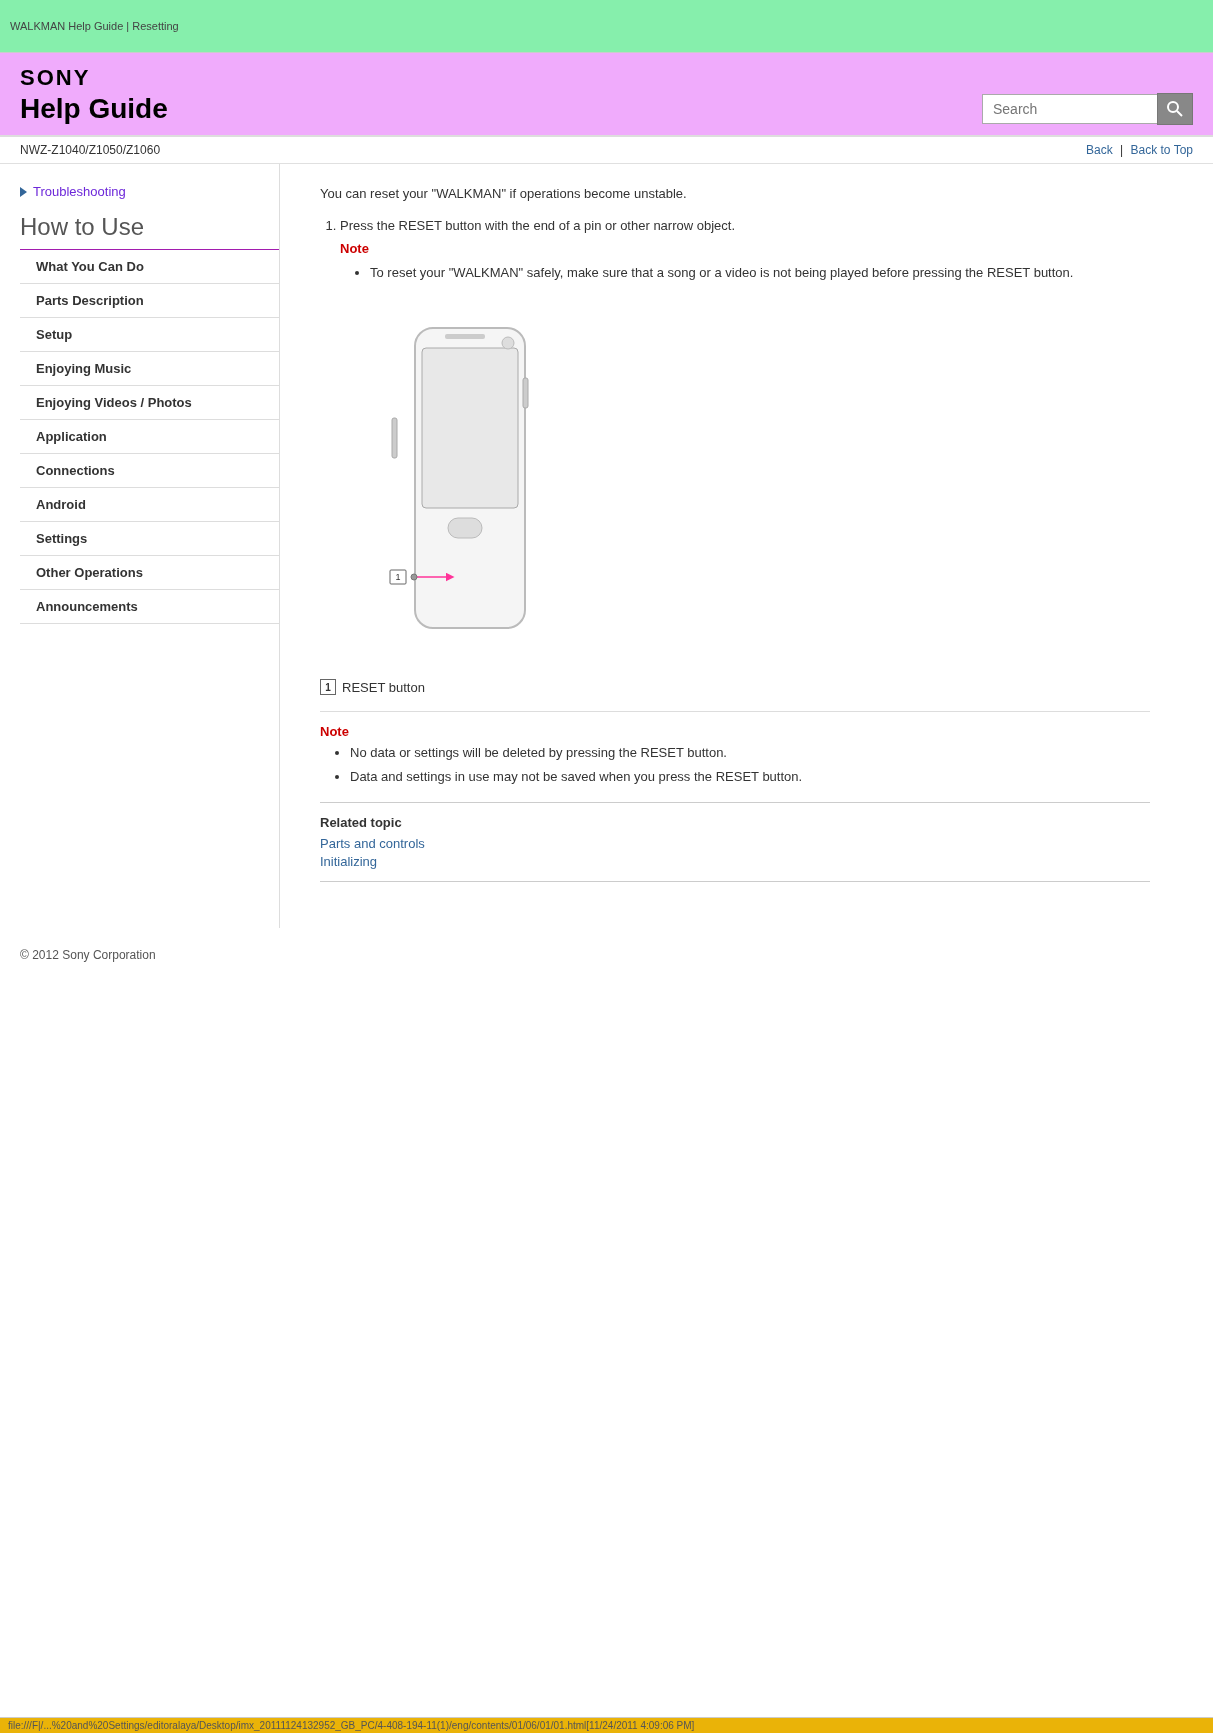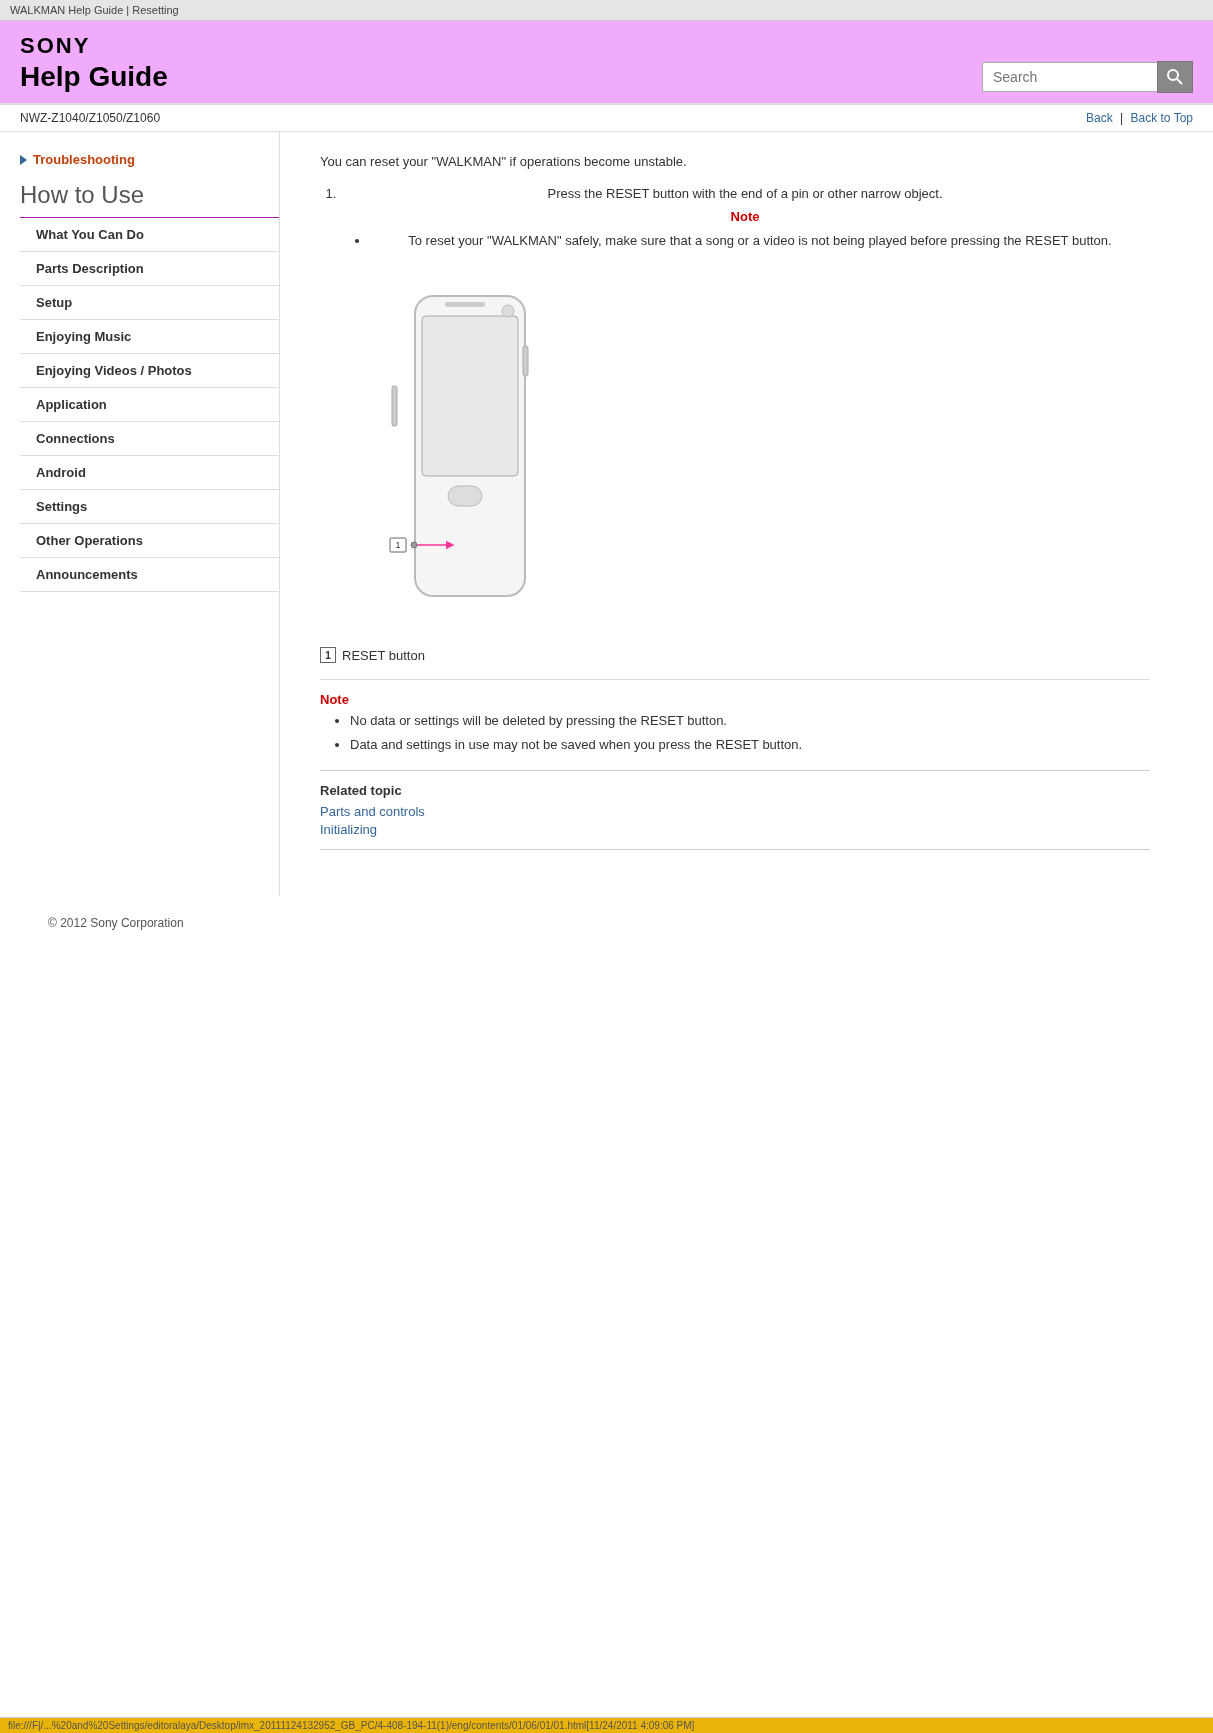"WALKMAN Help Guide | Resetting" .browser-title { background: #e5e5e5 -> #86efac; padding: 4px 10px -> 20px 10px }
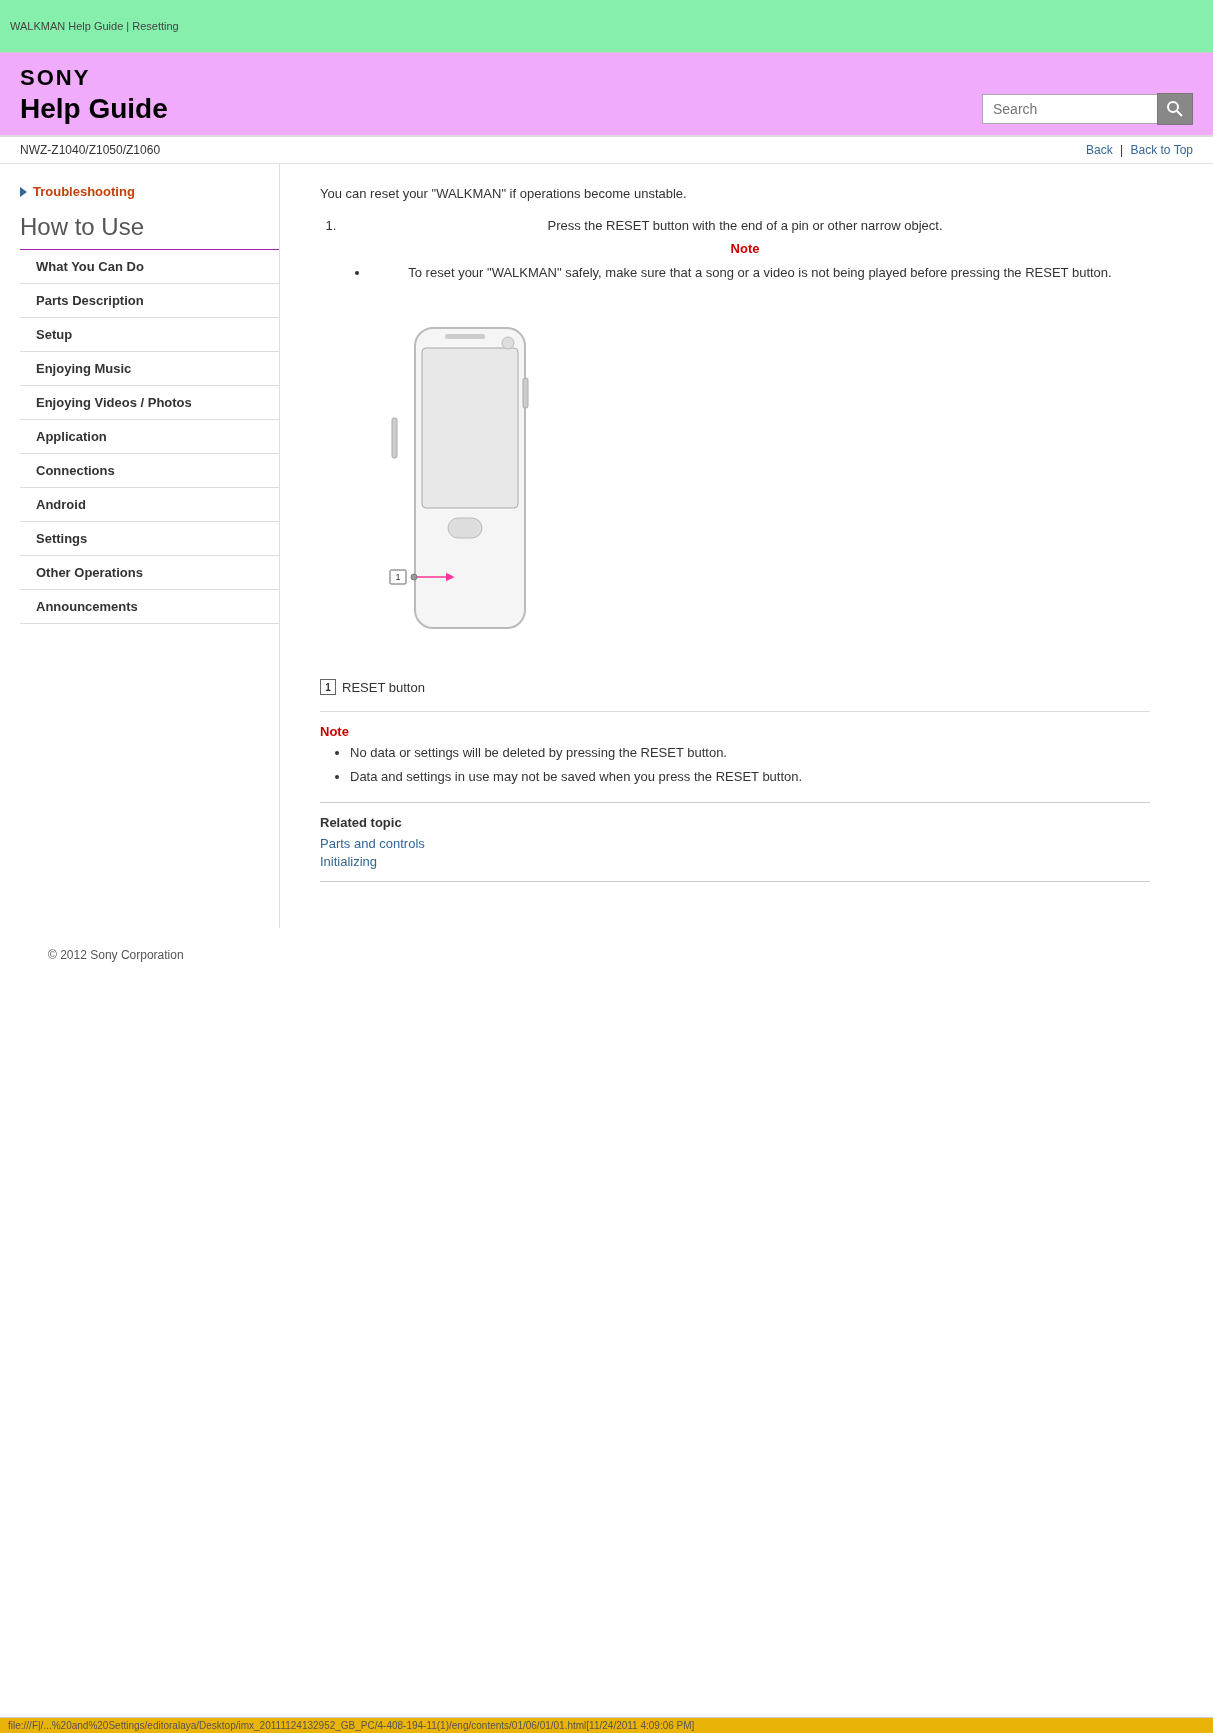"Troubleshooting" .sidebar-troubleshooting { color: #c2410c -> #6d28d9; font-weight: bold -> normal }
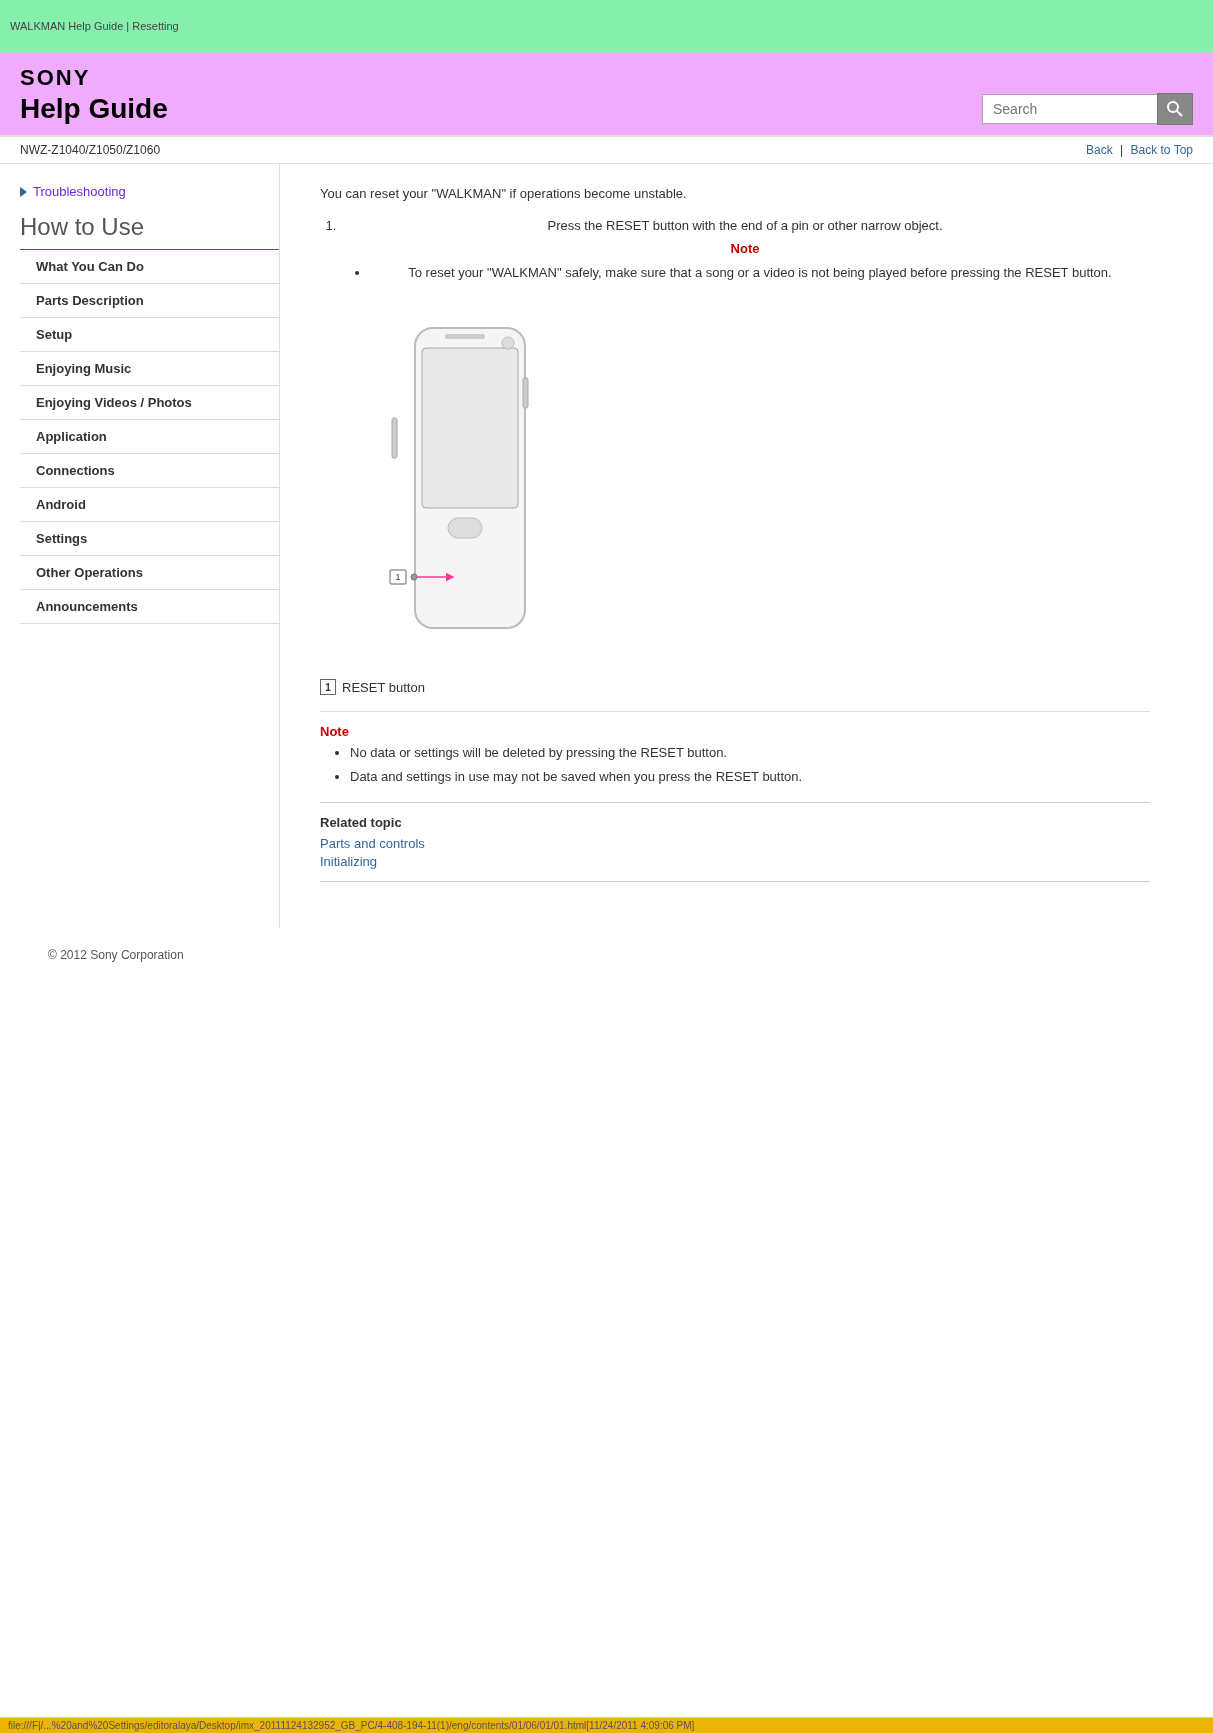"Press the RESET button with" .steps-list { text-align: center -> none }
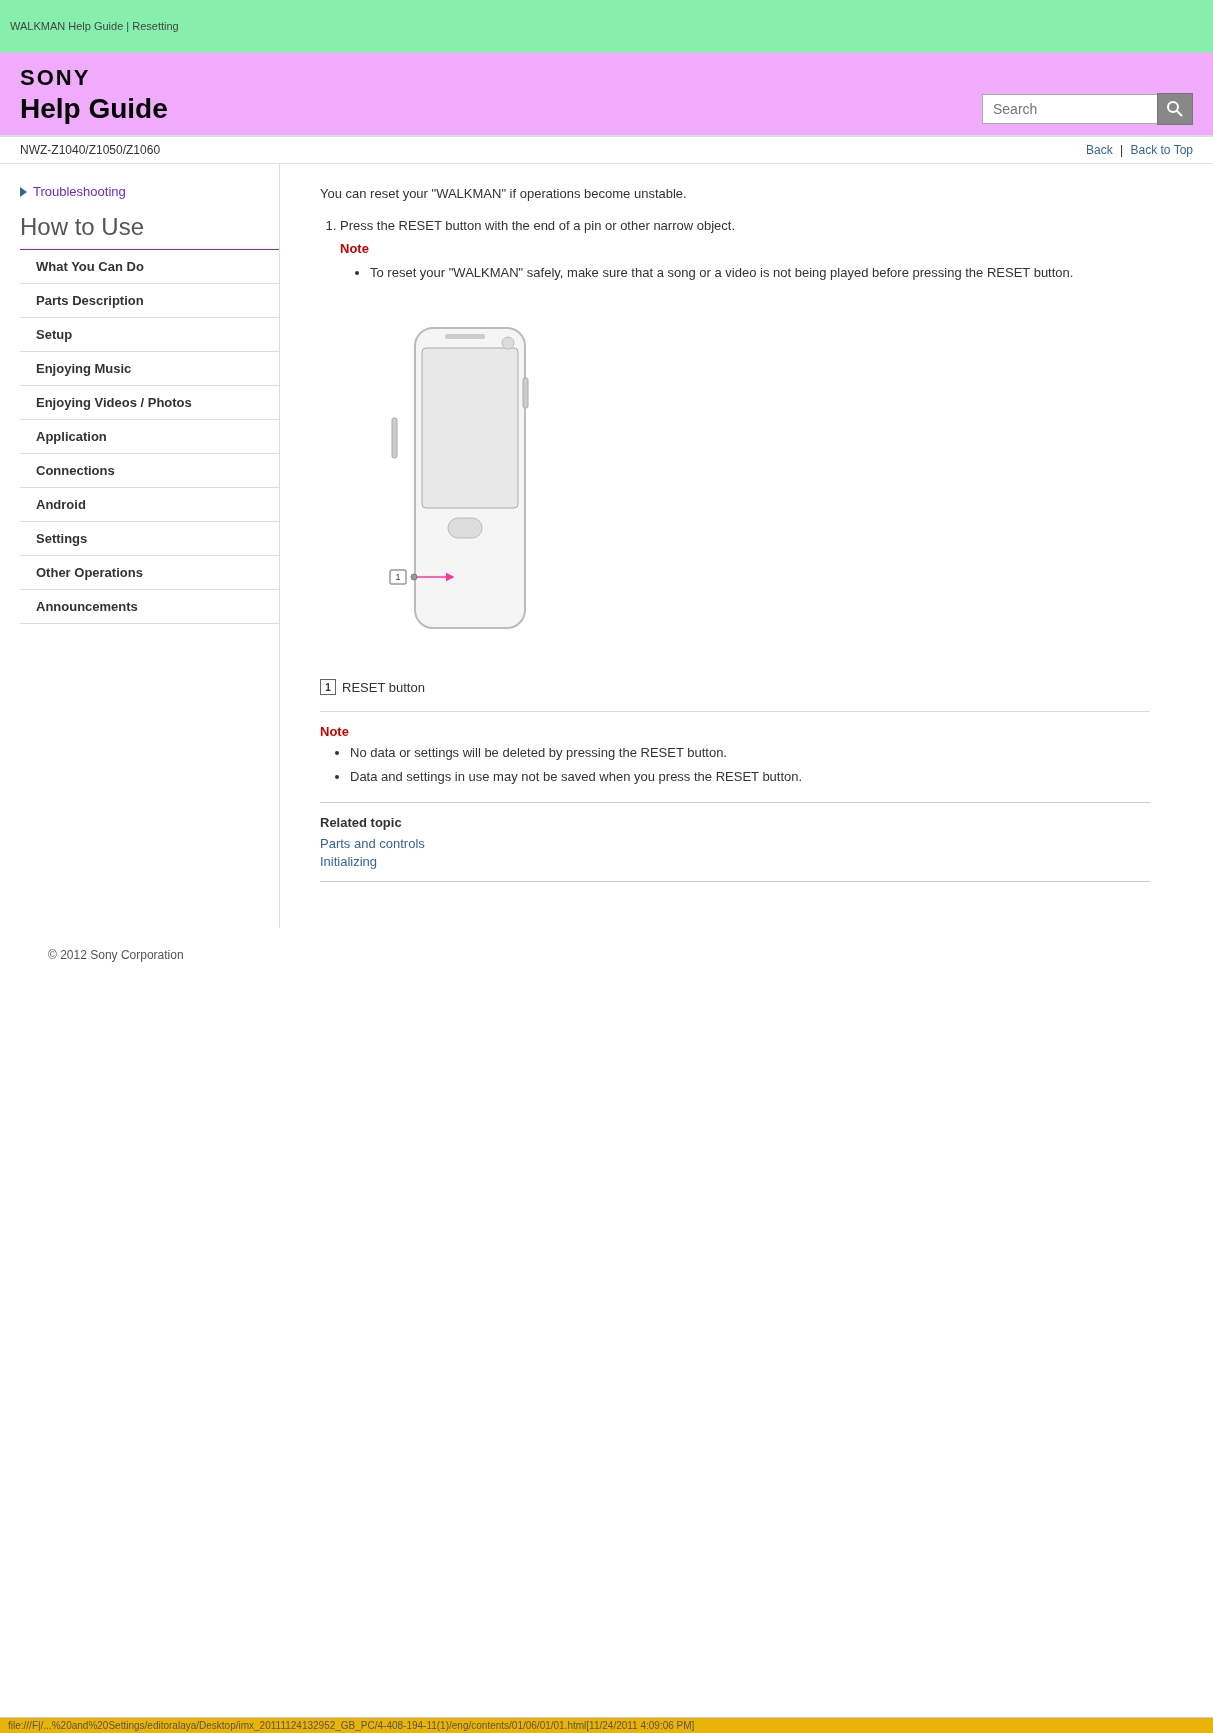"© 2012 Sony Corporation" .footer-area { padding: 20px 30px 30px 48px -> 20px 30px 30px 20px }
